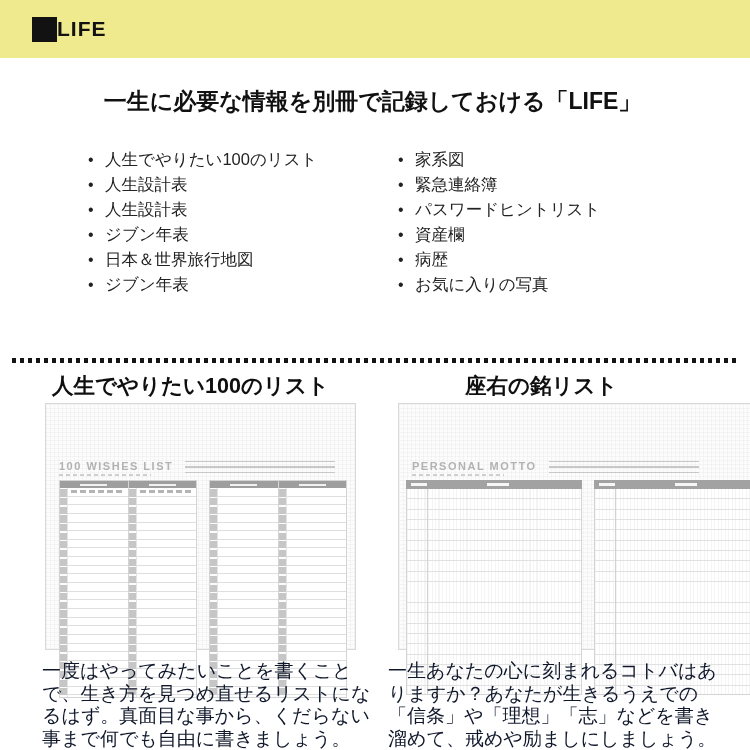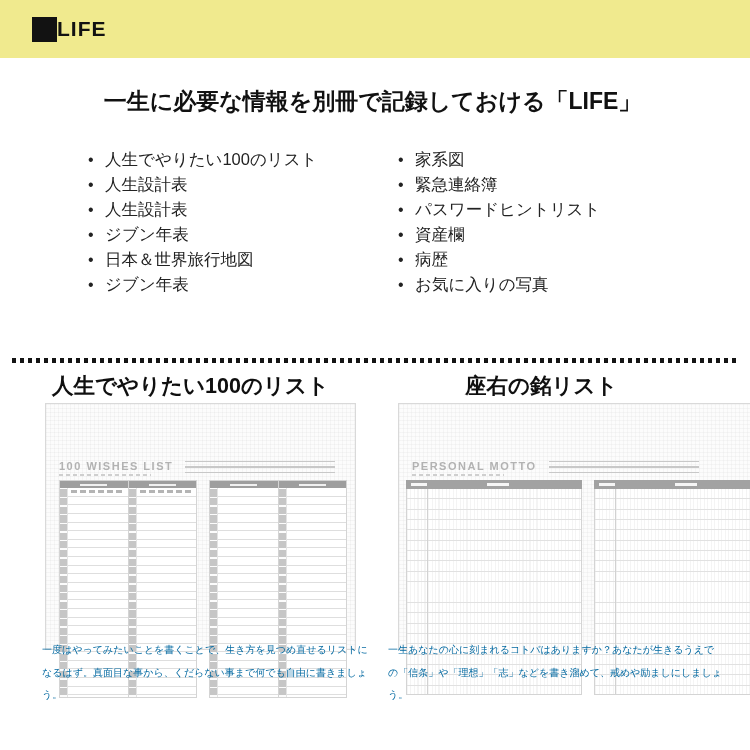"一度はやってみたいことを書くことで、生き方を見つめ直せるリストになるはず。真面目" .desc { color: #0369a1 -> #0f172a; font-size: 10px -> 19px; top: 639px -> 660px }
